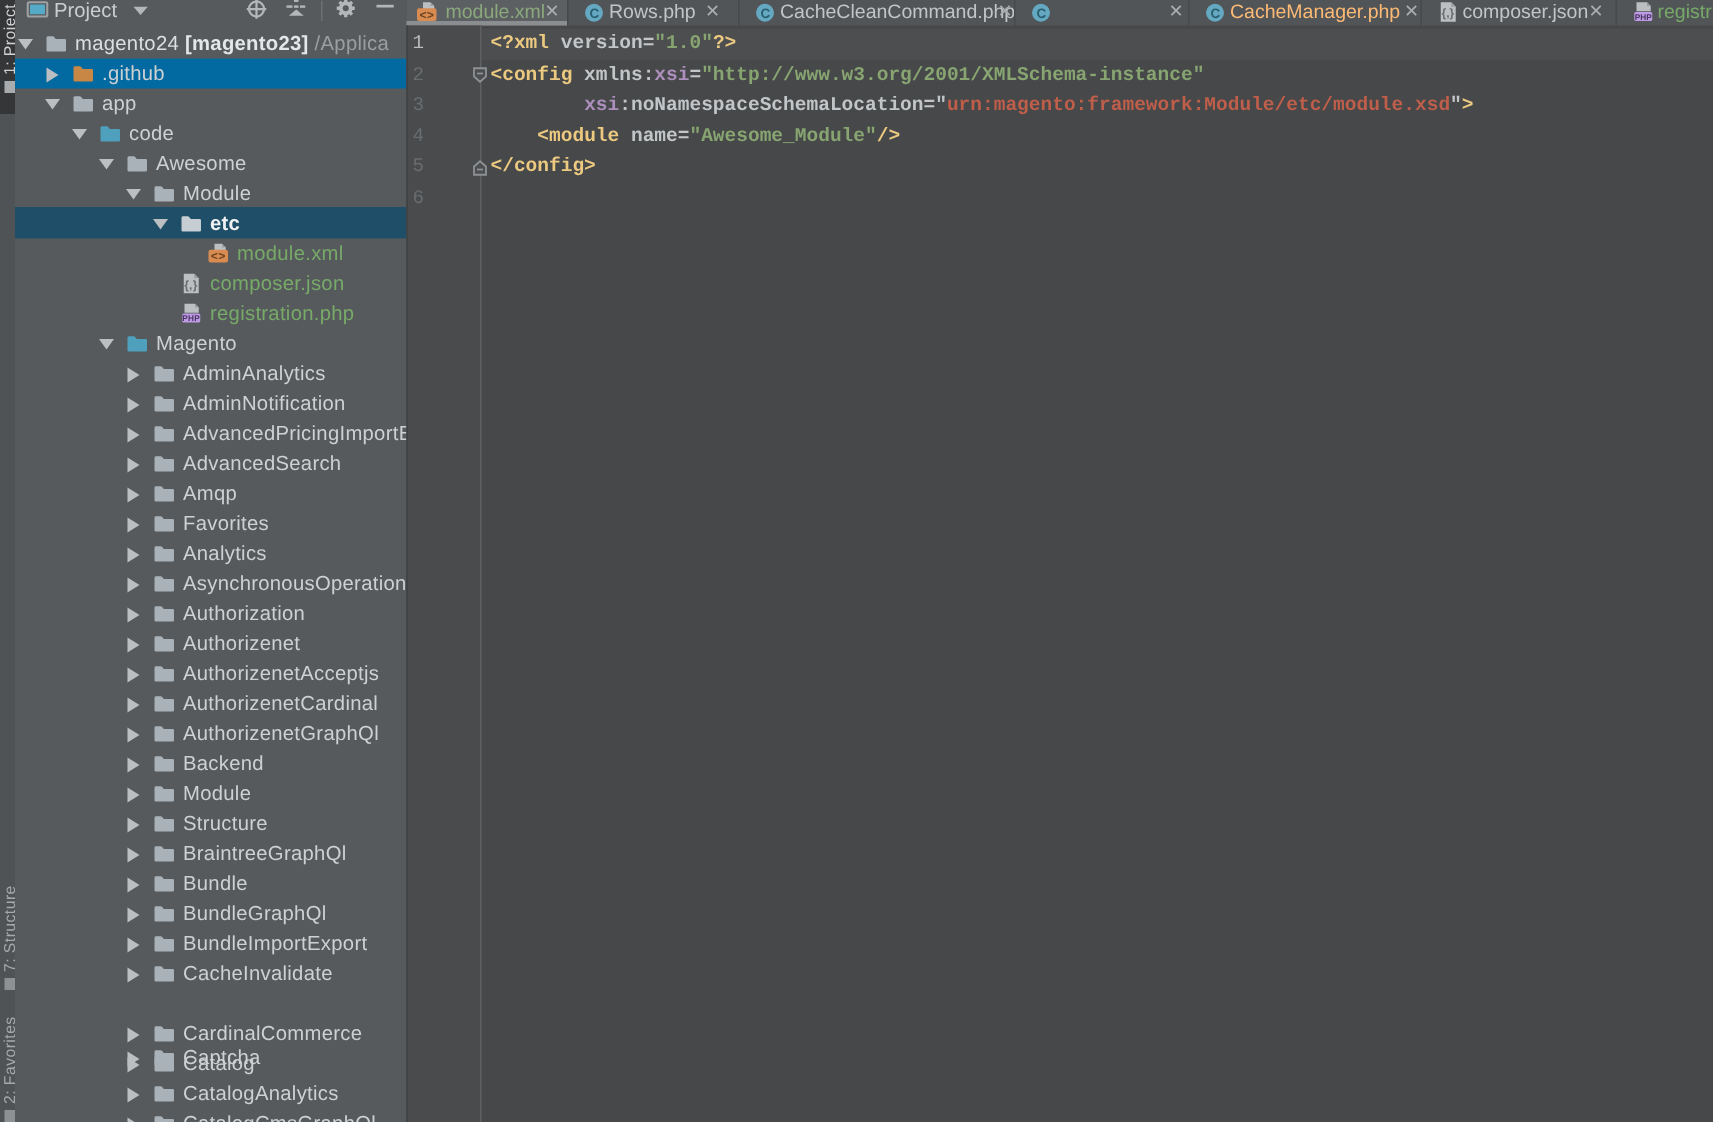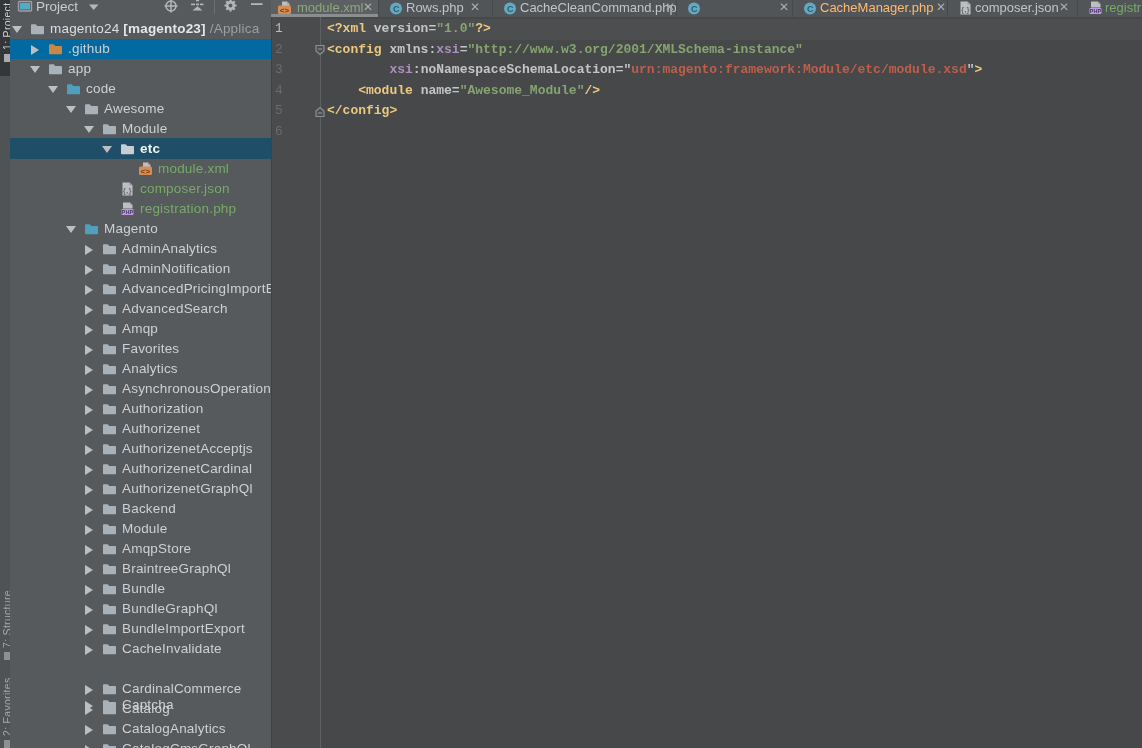"AmqpStore" span.txt { text: AmqpStore -> Structure }
